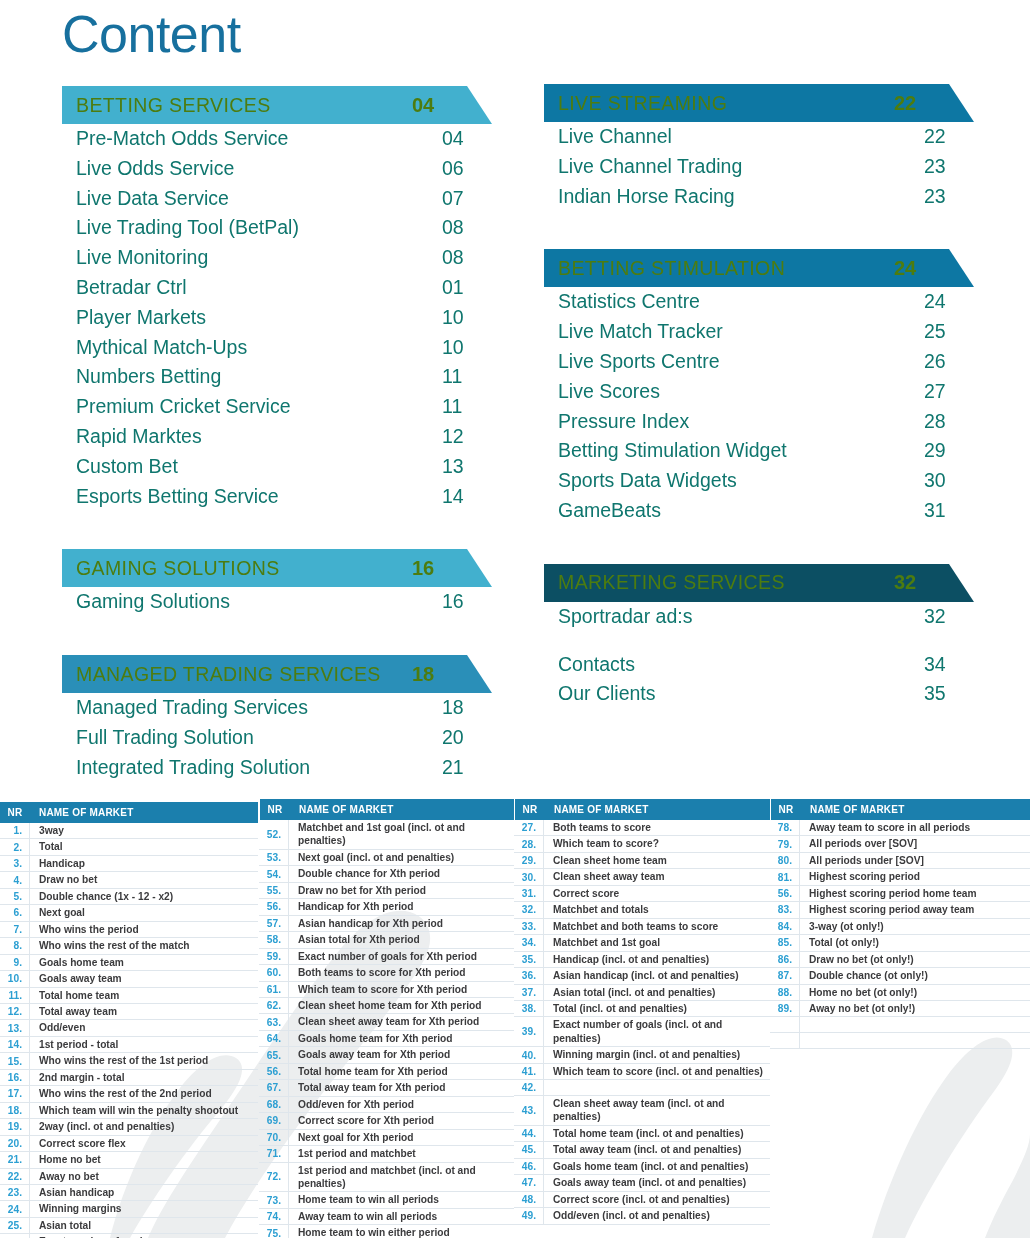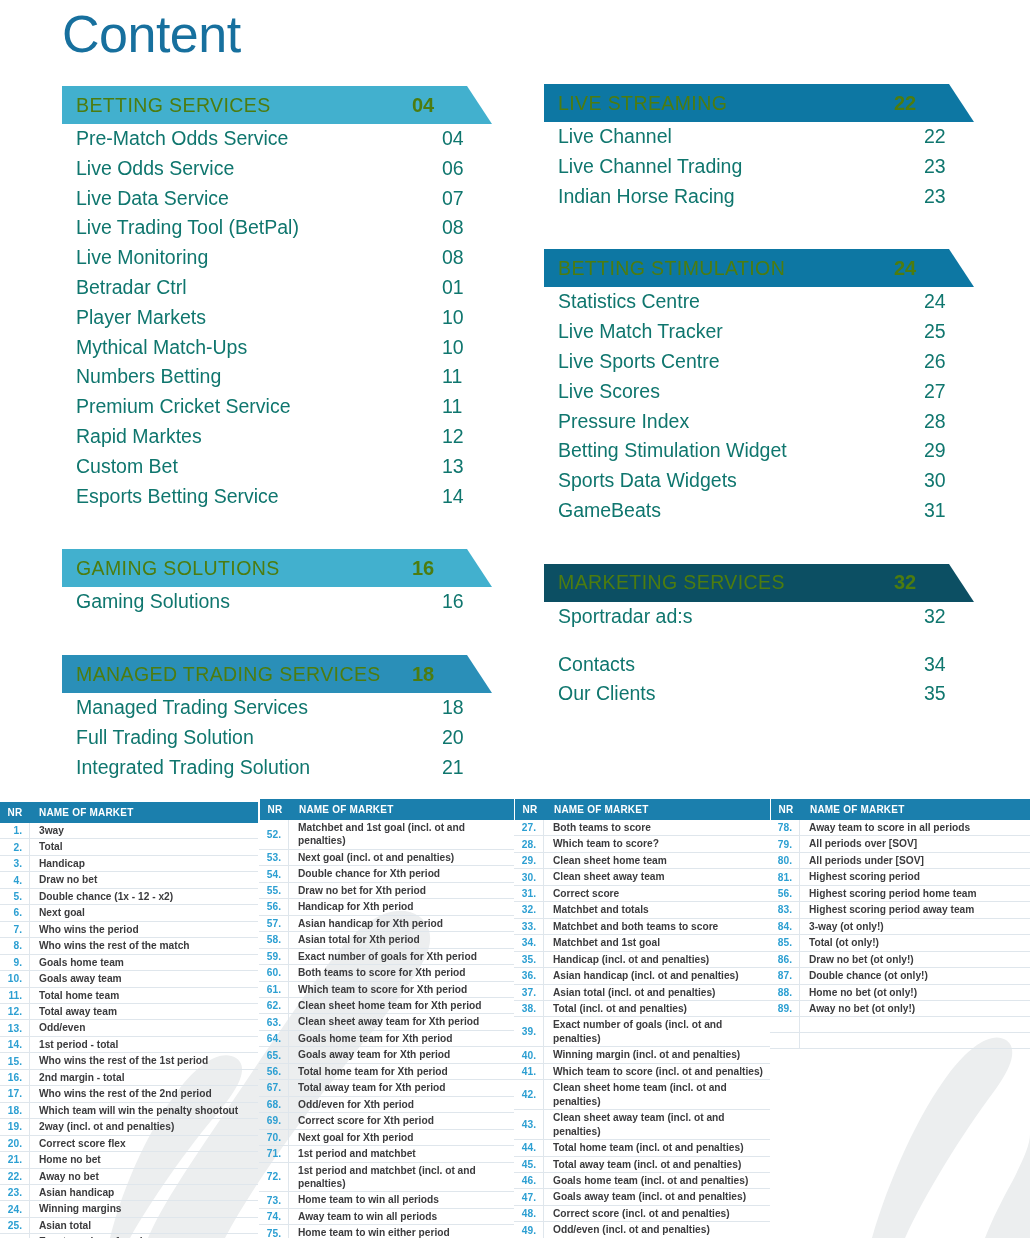"Clean sheet home team (incl." div.c-name { html: <div>Clean sheet home team (incl. ot and penalties)</div> -> none }
